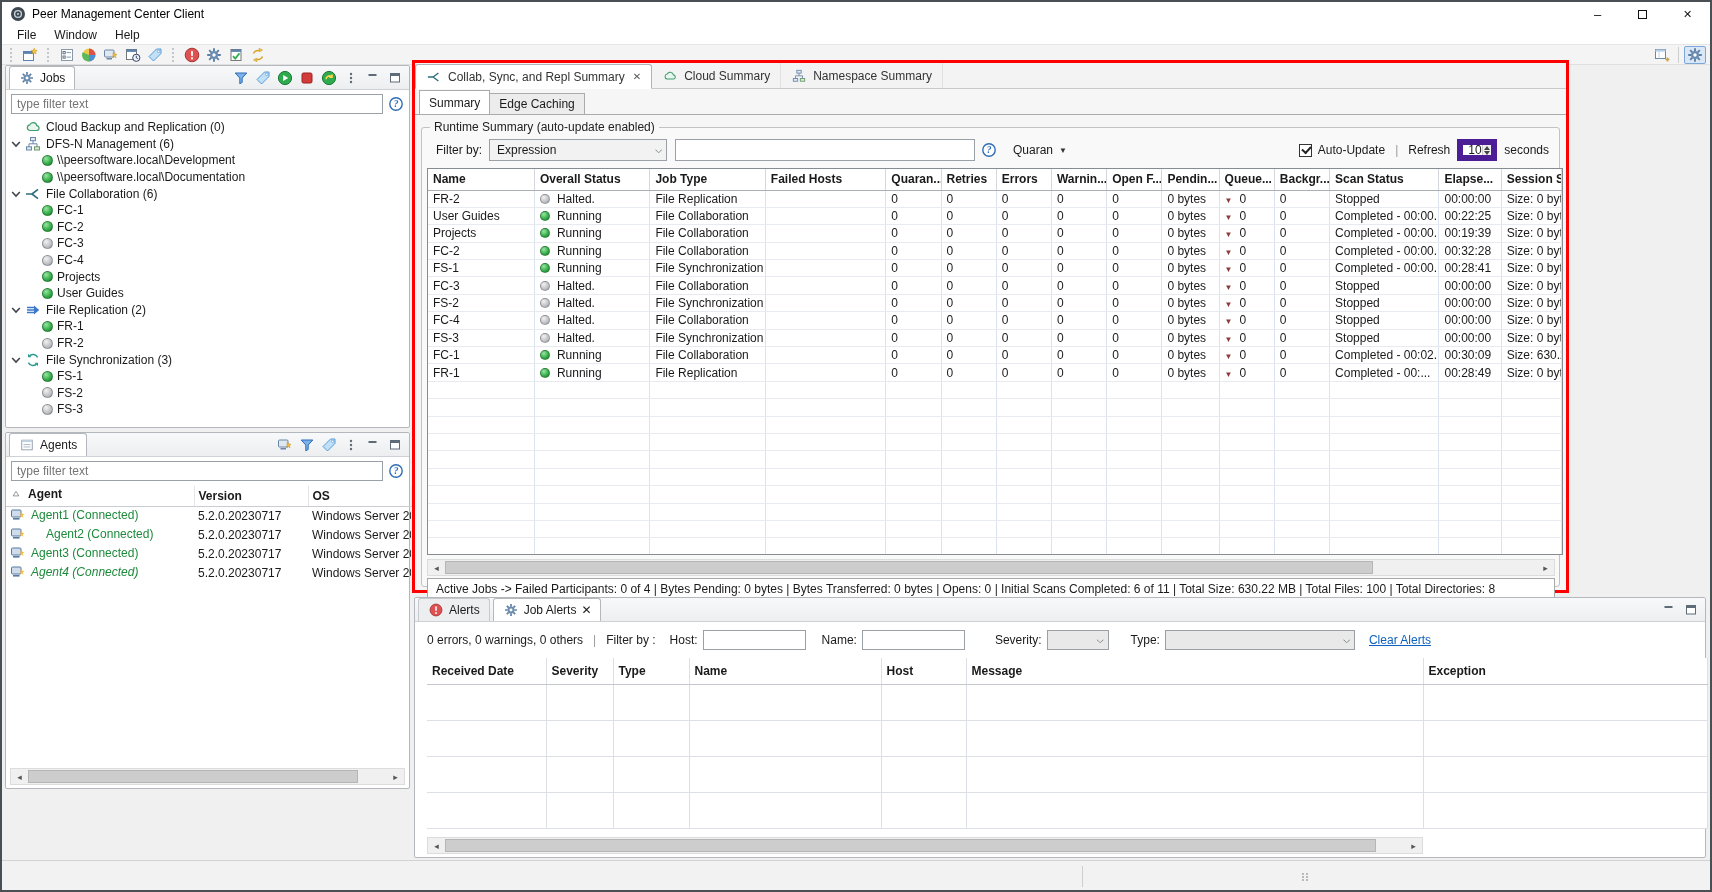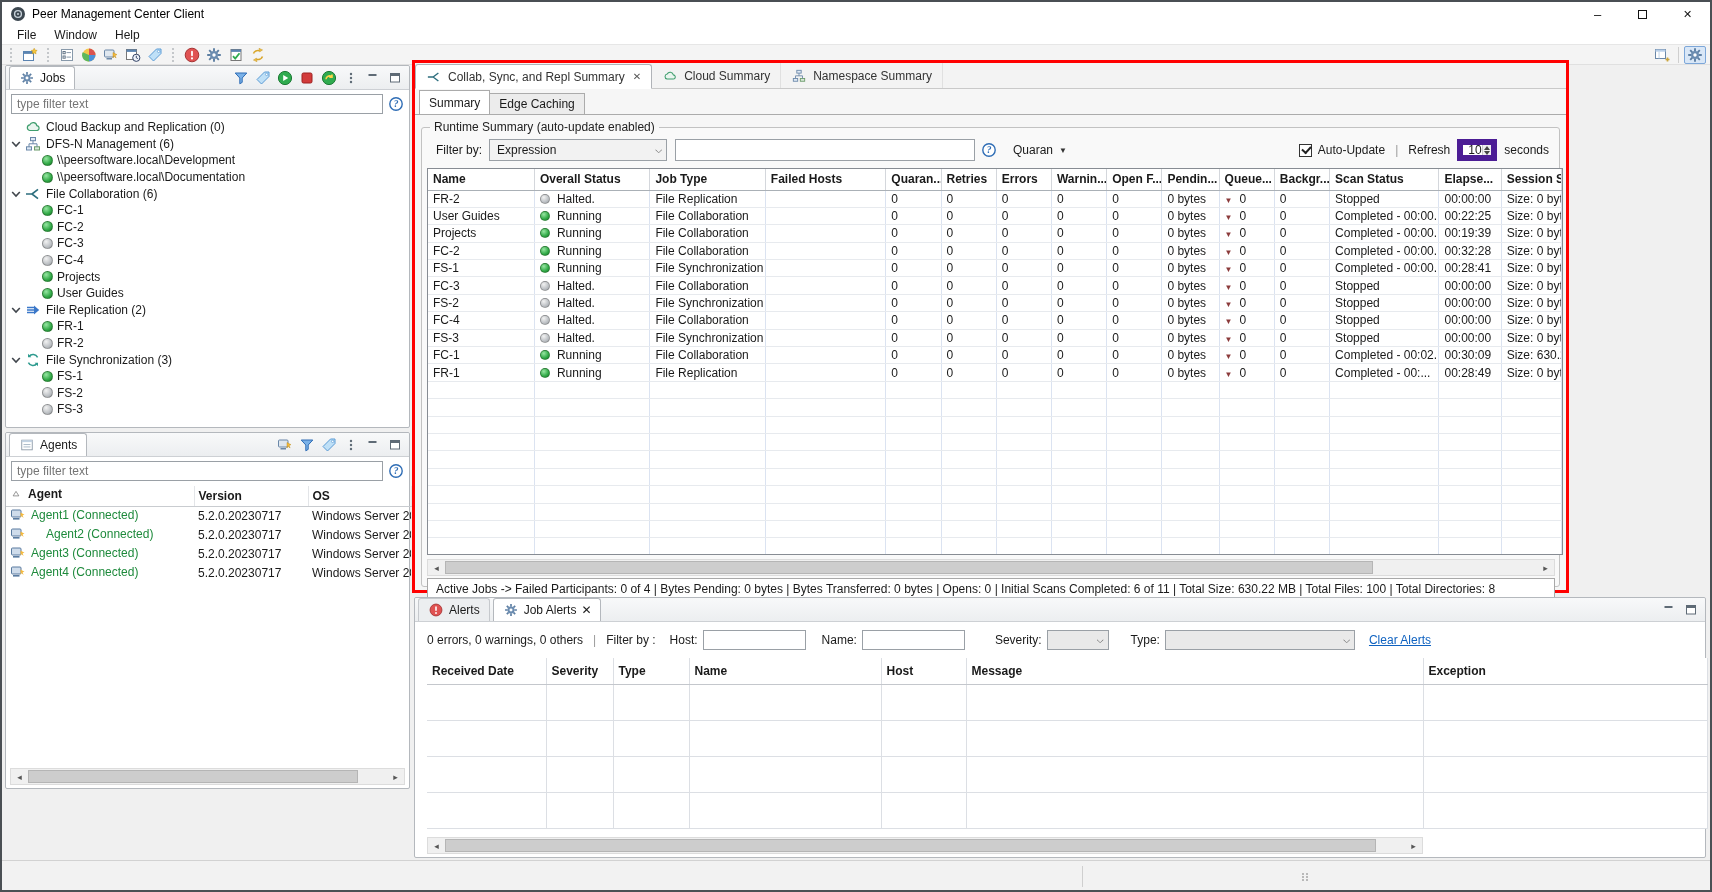"Agent4 (Connected)" span { font-style: none -> italic }
